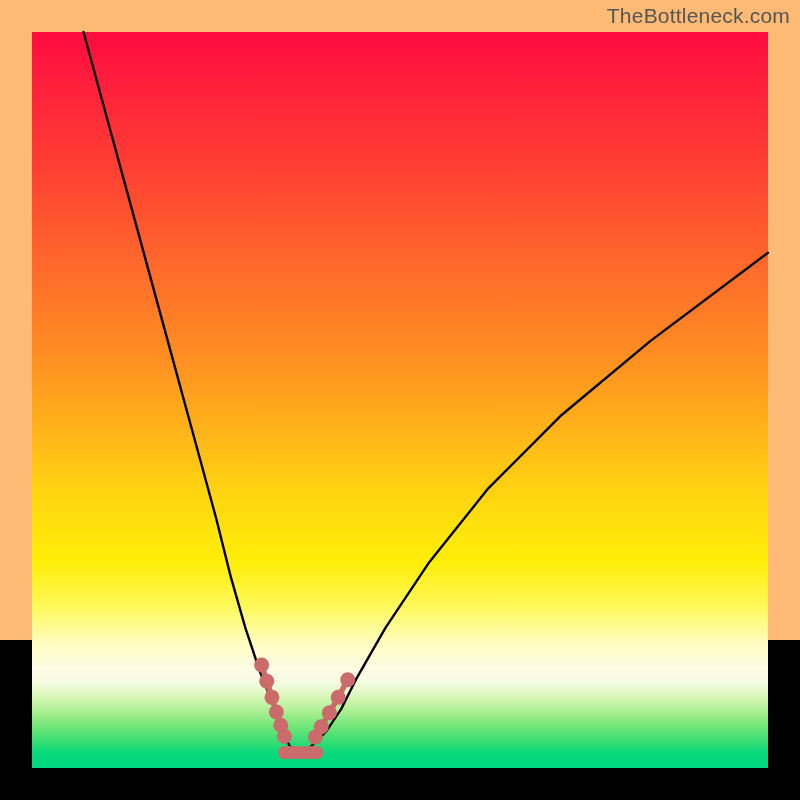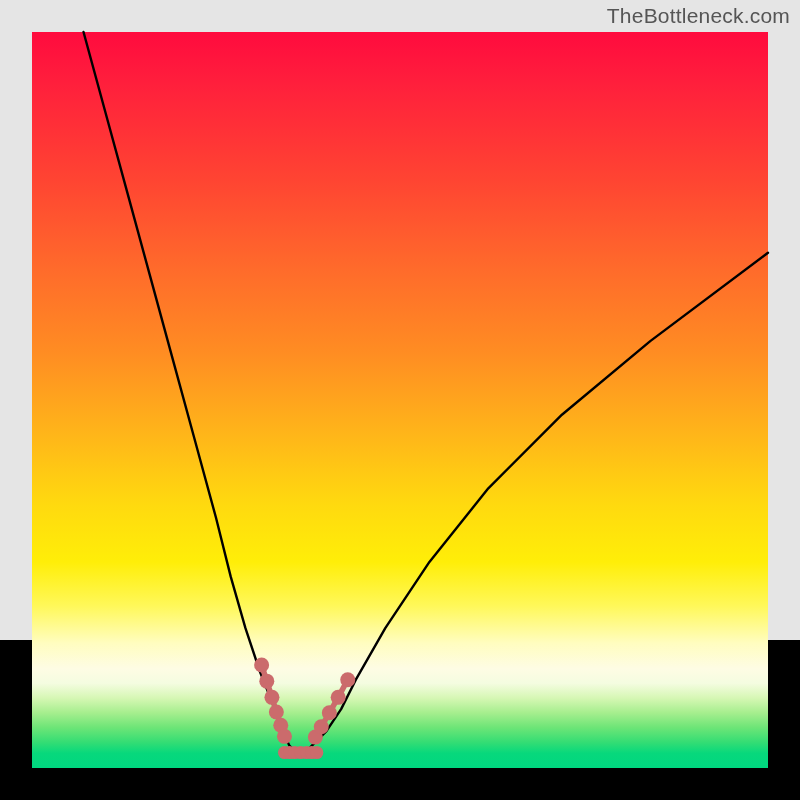"TheBottleneck.com" .frame { background: #e5e5e5 -> #fdba74 }
